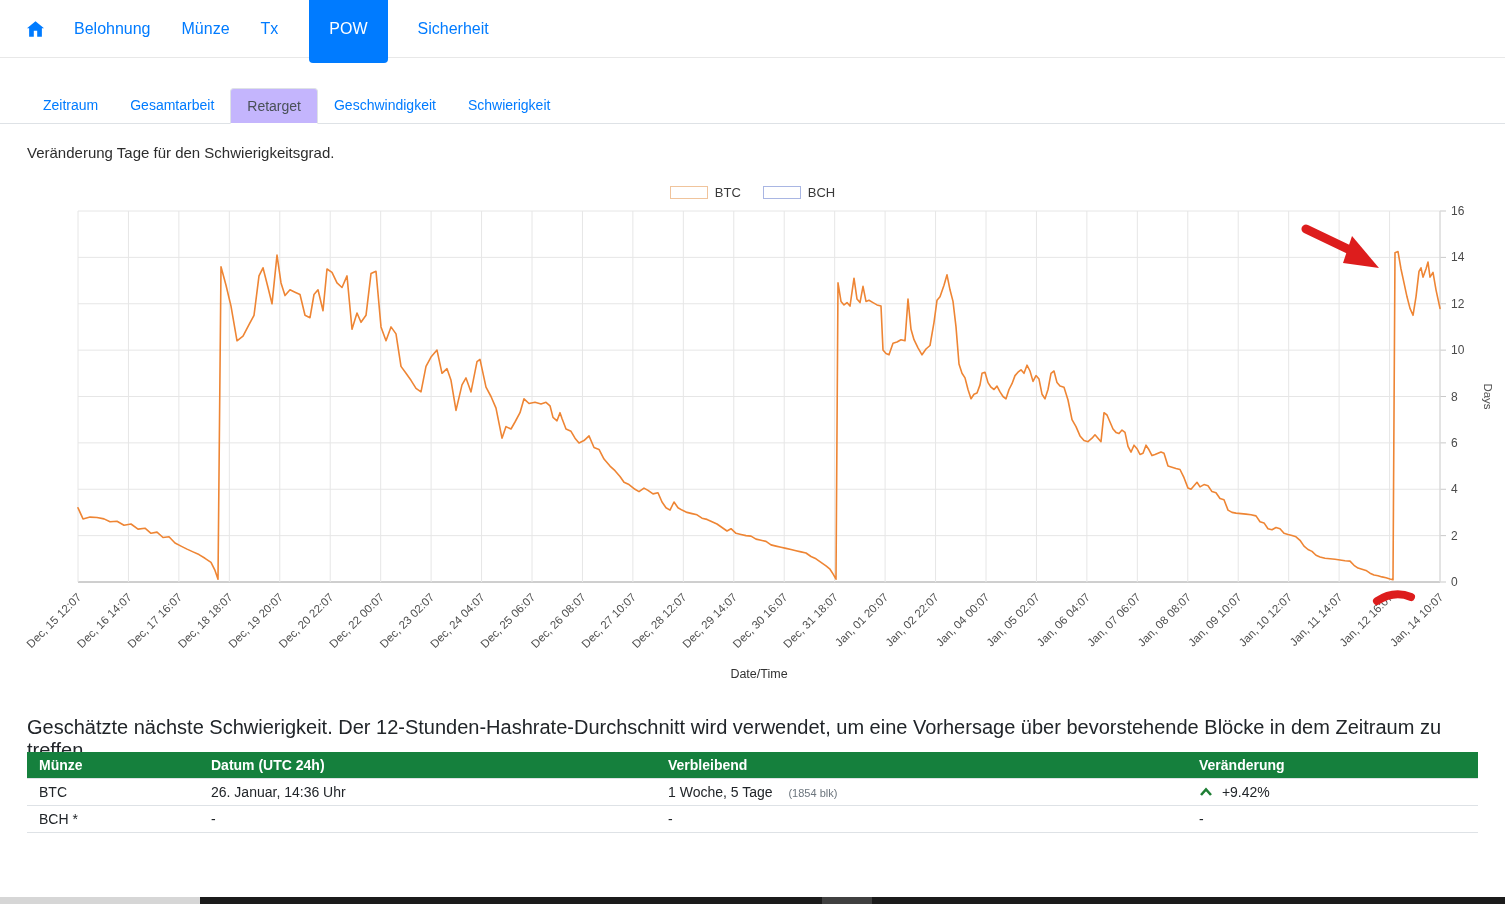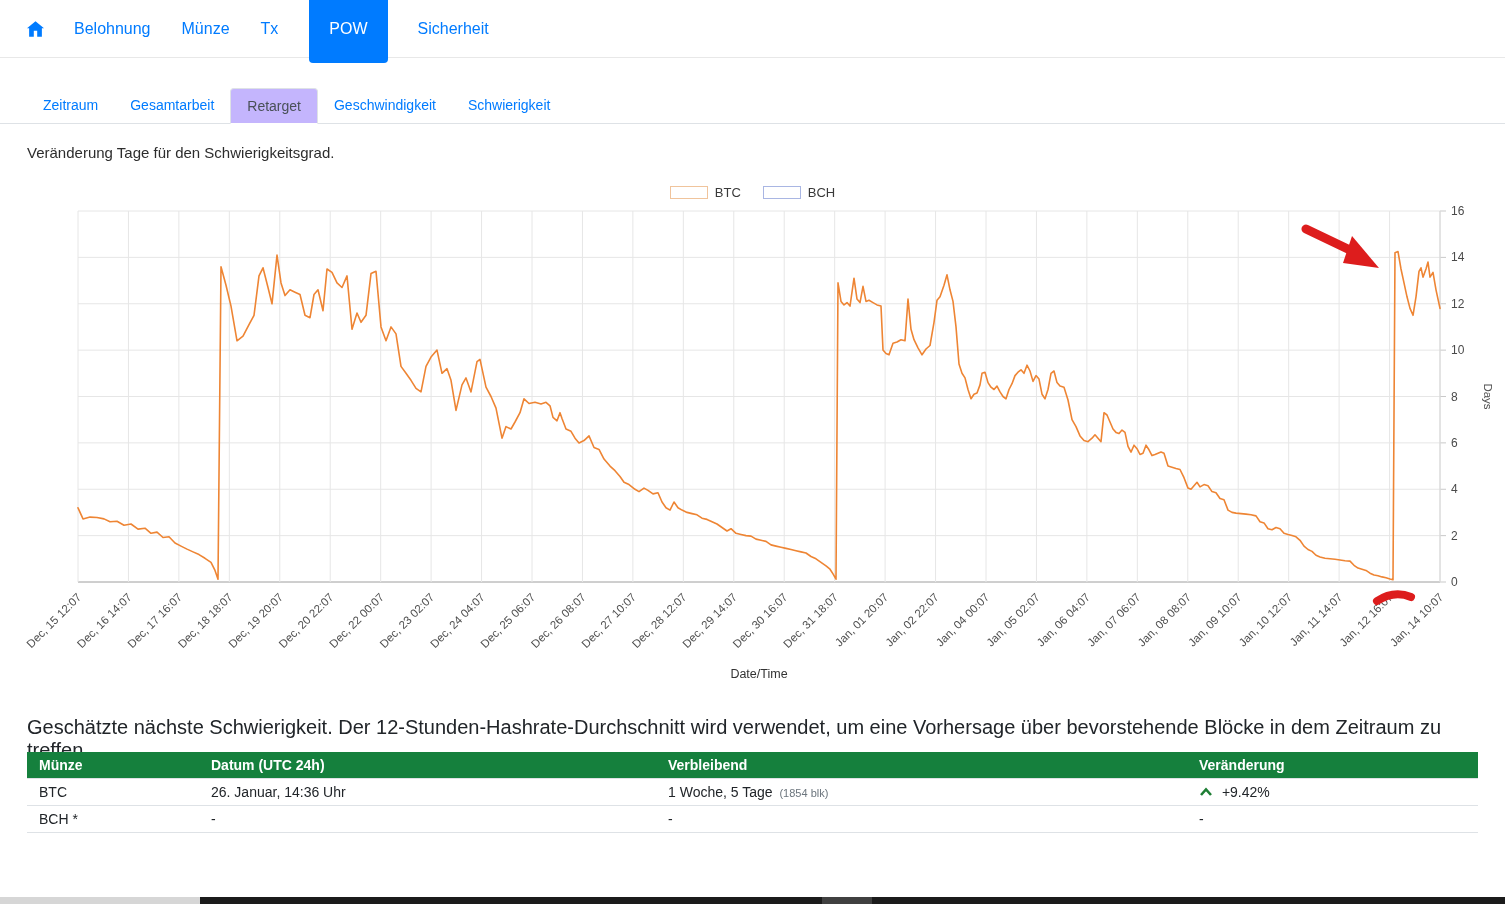"(1854 blk)" .small-note { margin-left: 3px -> 12px }
